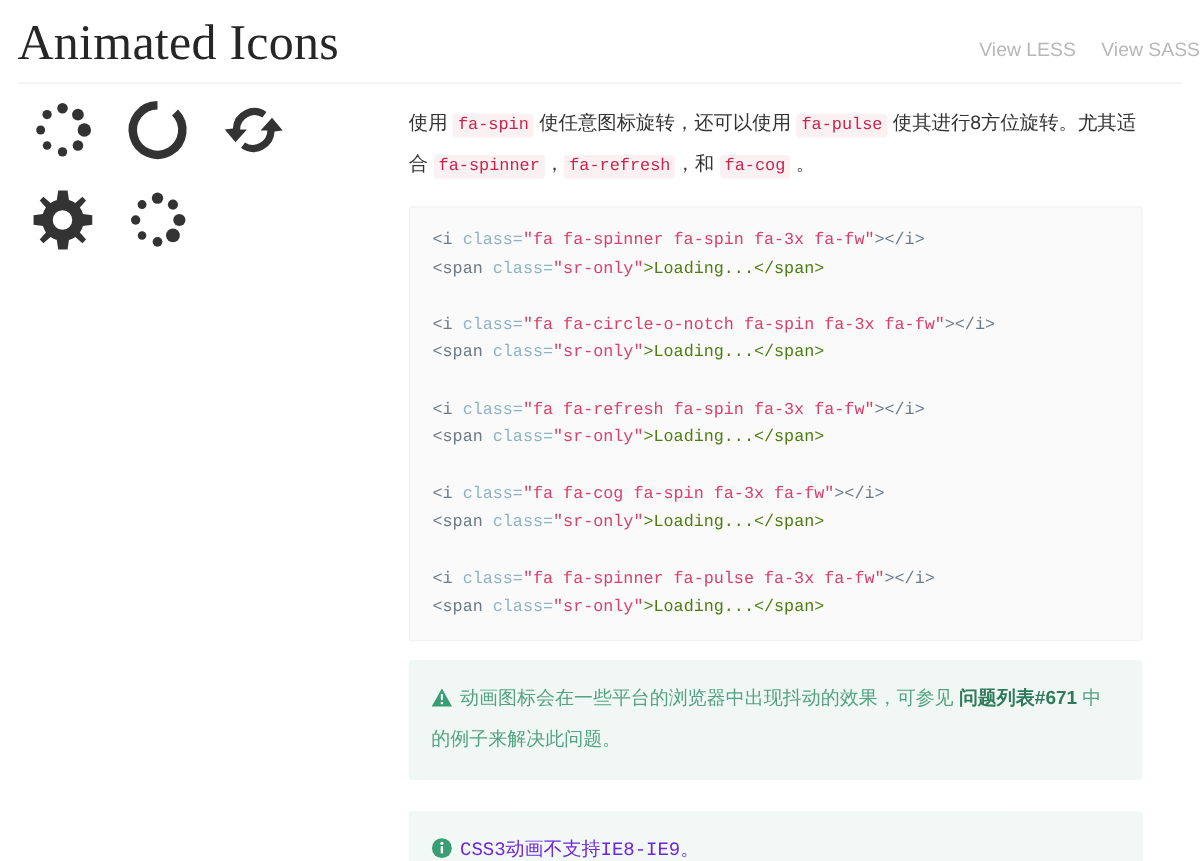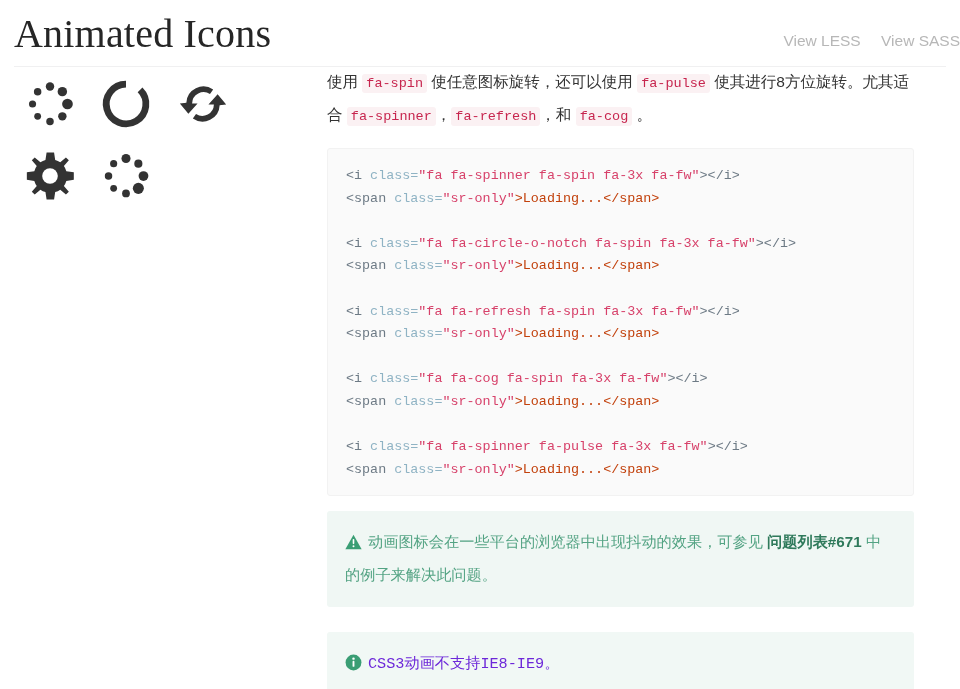"使用 fa-spin 使任意图标旋转，还可以使用 fa-pulse" .intro { margin: 0 0 16px 0 -> 17px 0 16px 0 }
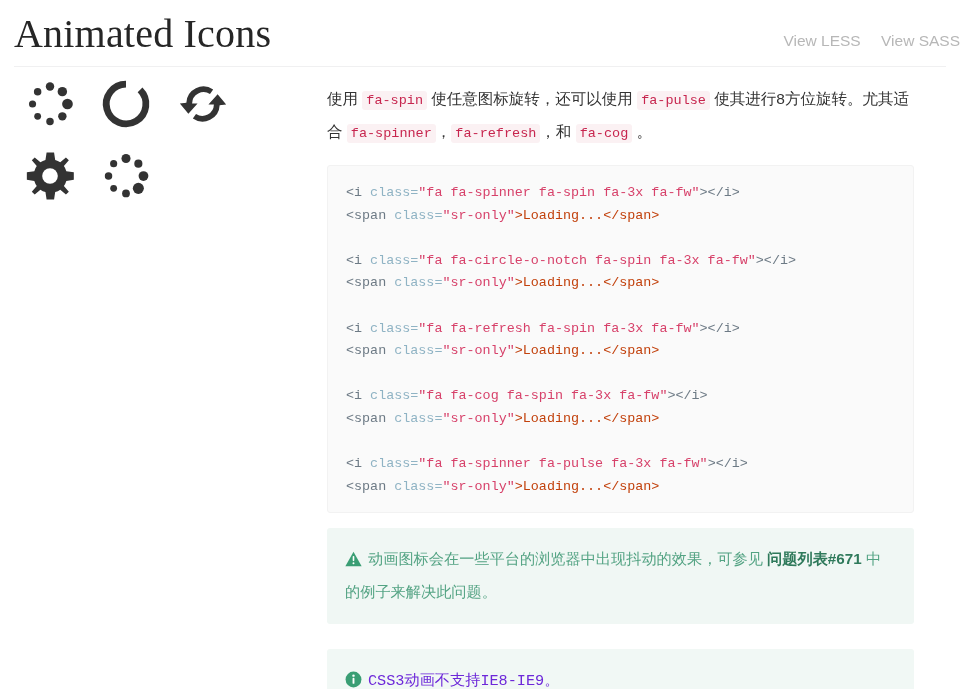">Loading...</span>" .txt { color: #c2410c -> #4d7c0f }
